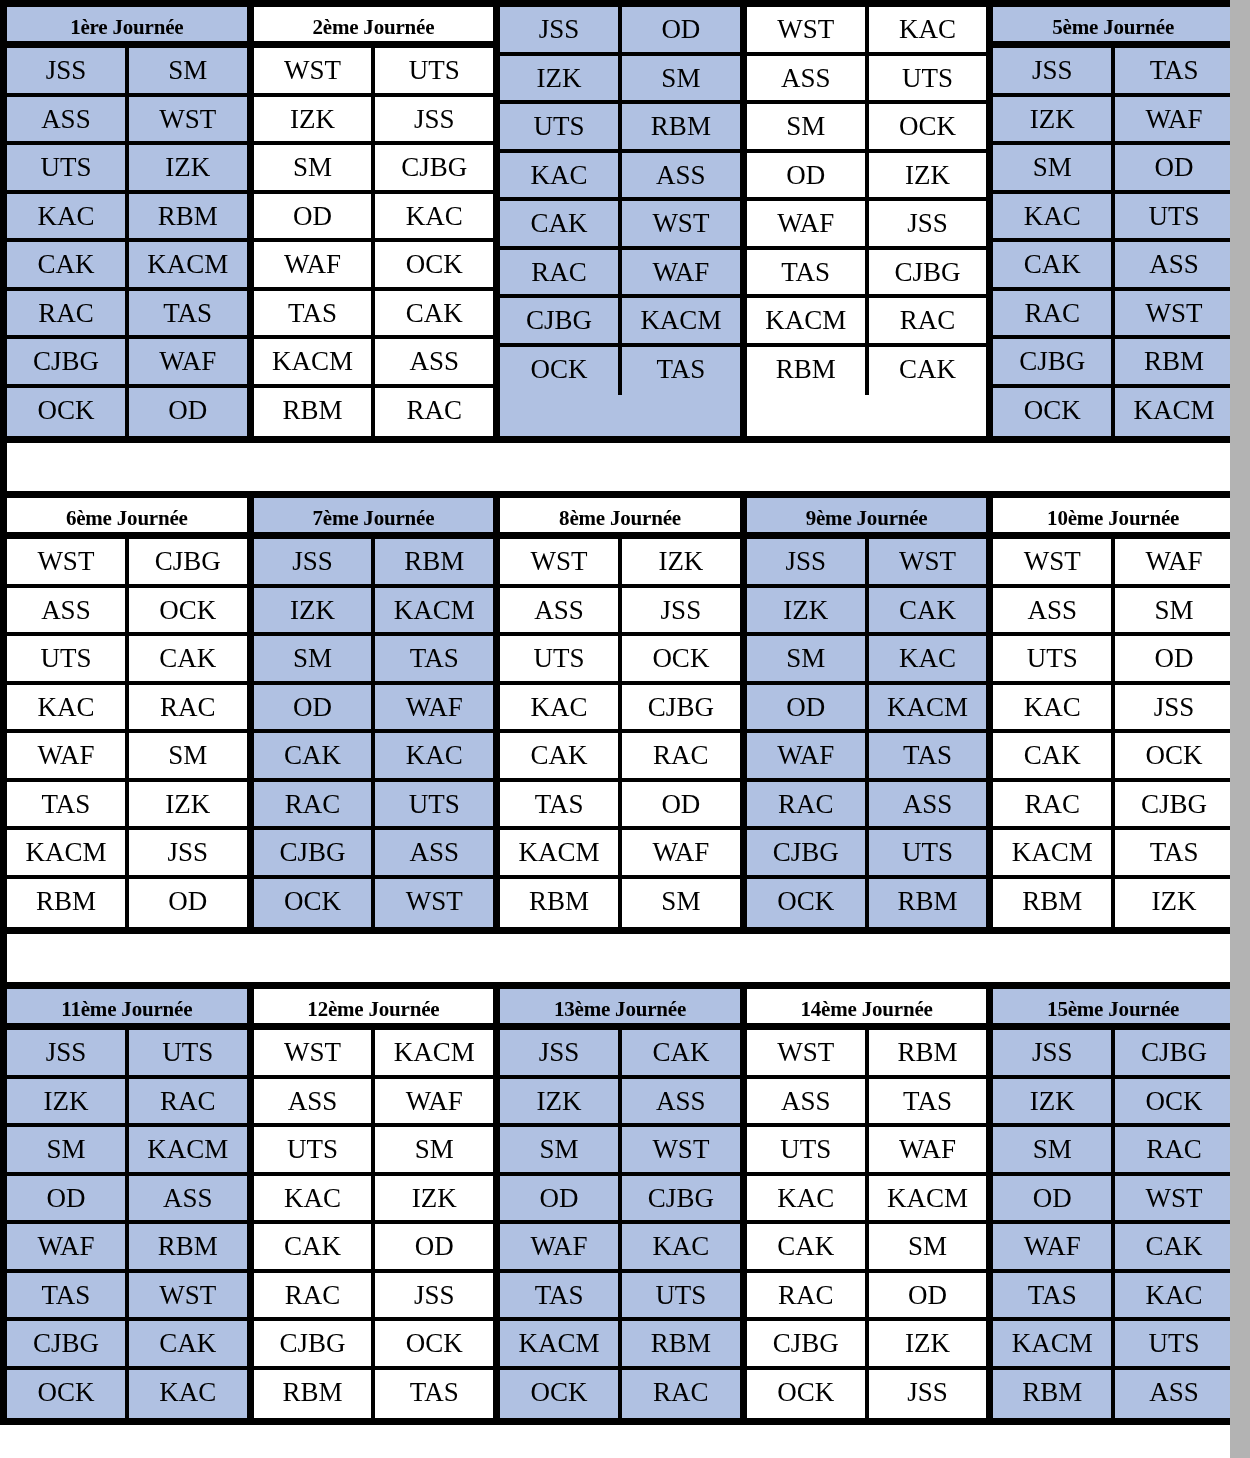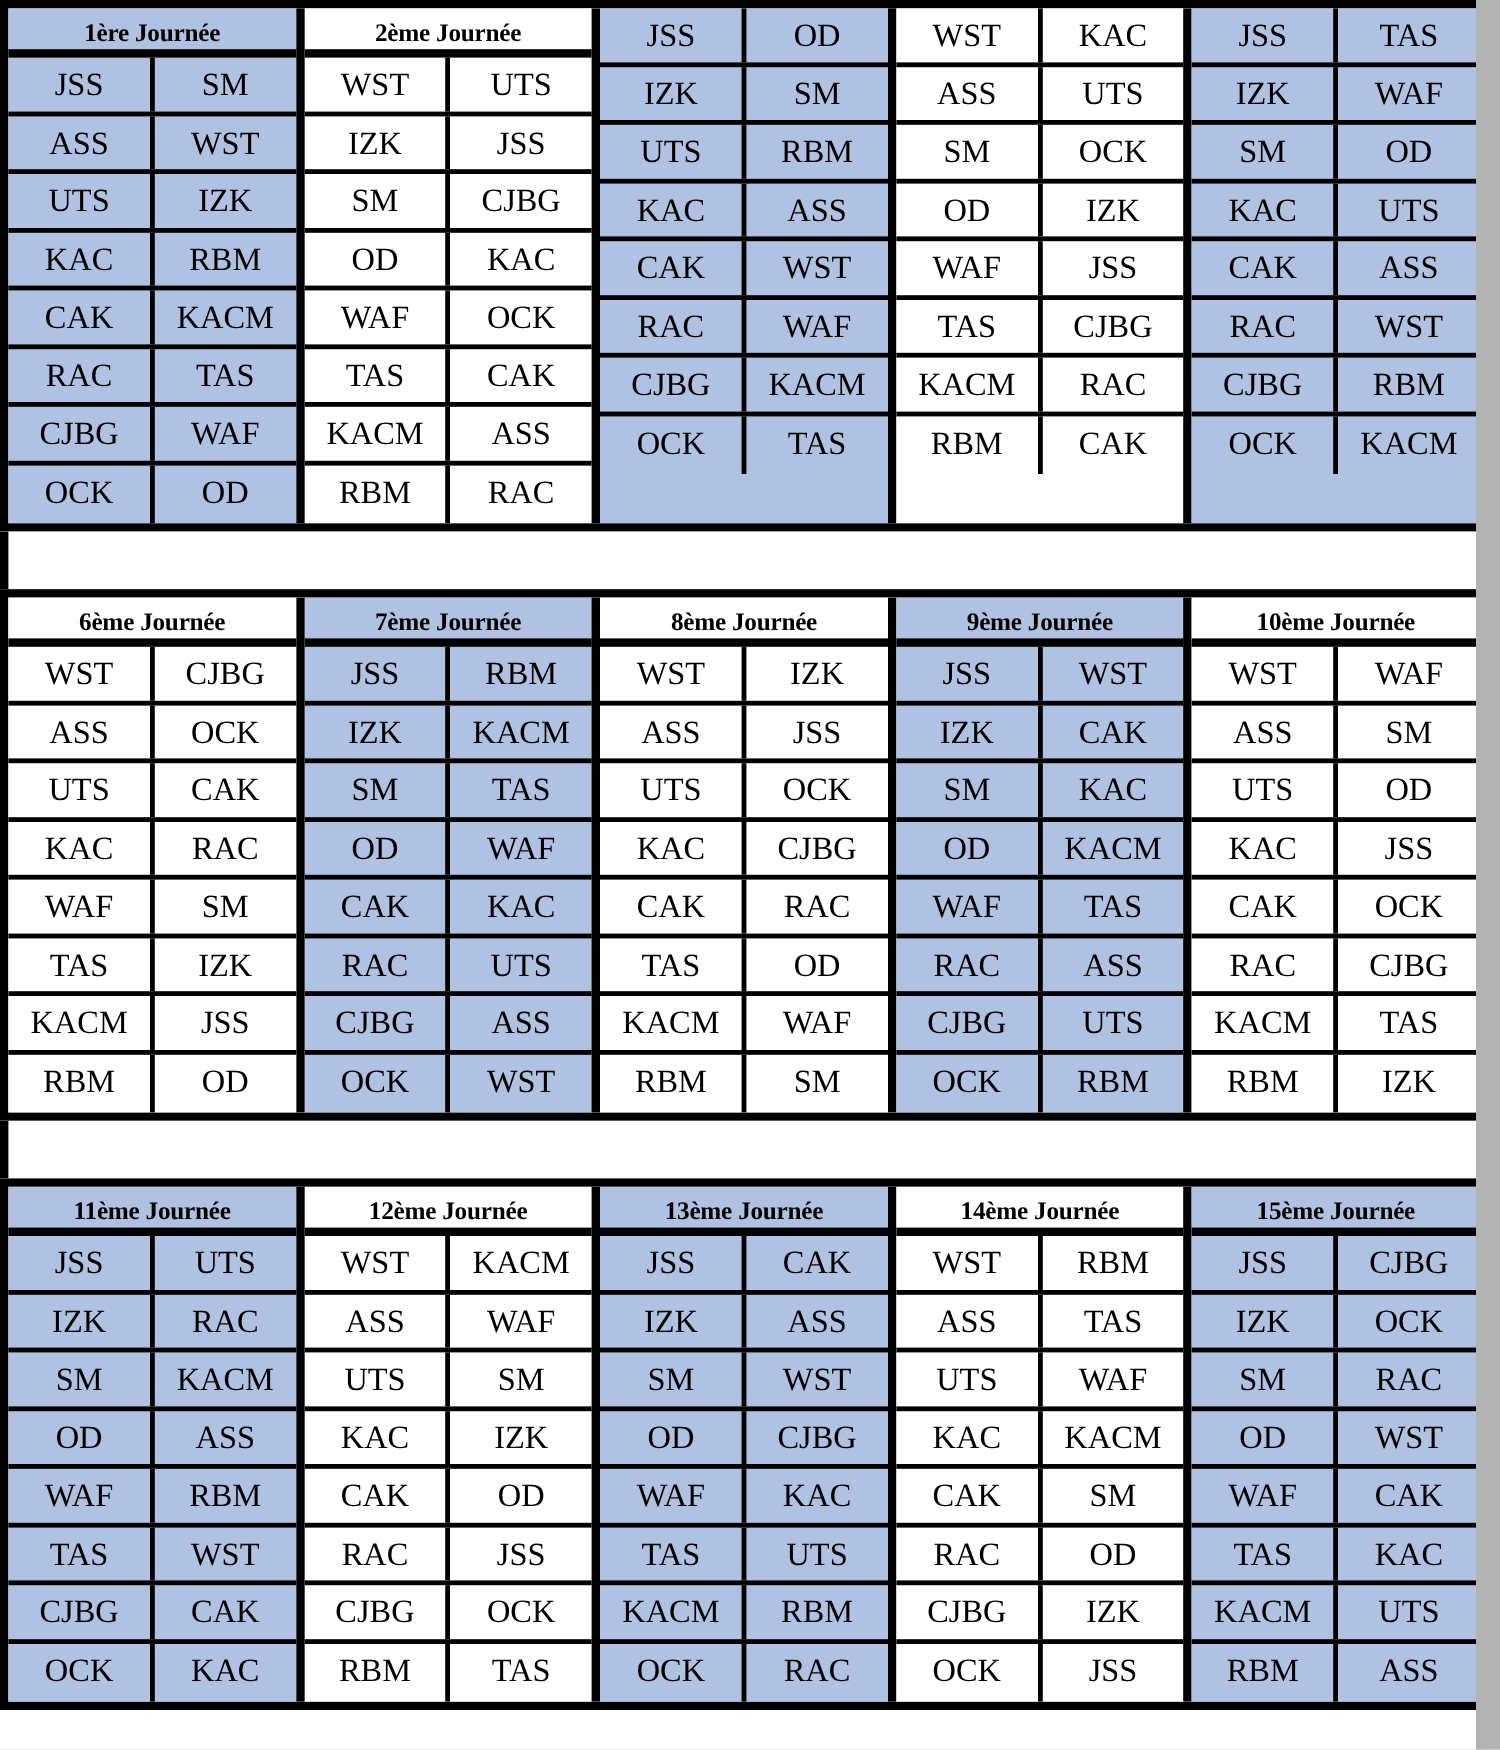"5ème Journée" div.day-header { html: none -> <div>5ème Journée</div> }
